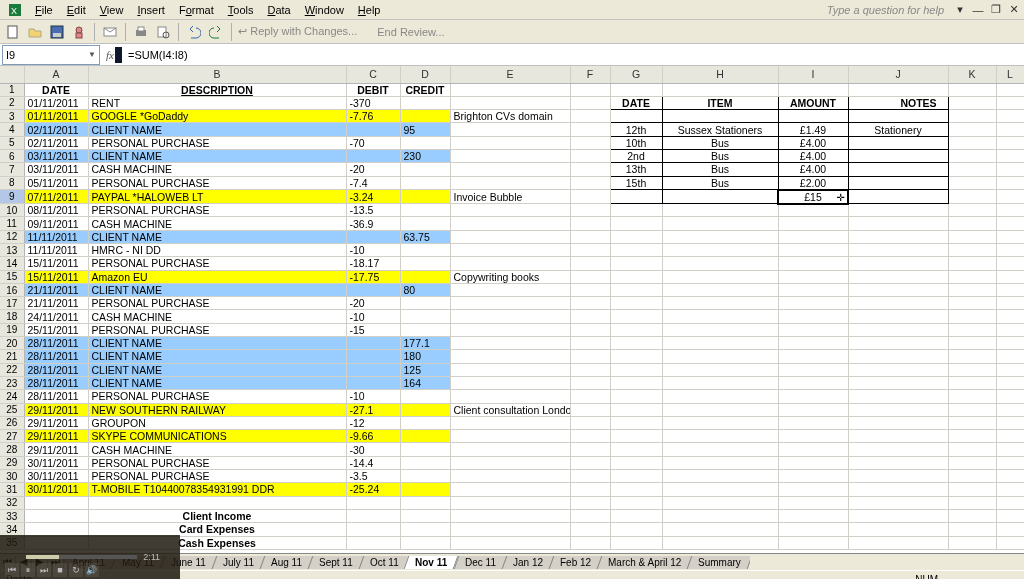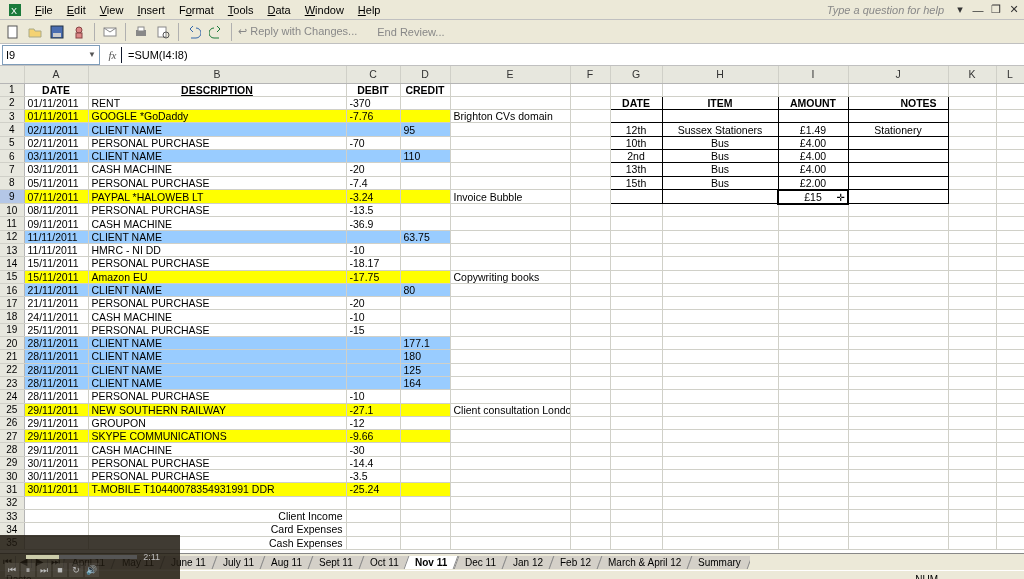"fx" .fx { border-right: 1px solid #0f172a -> 7px solid #0f172a }
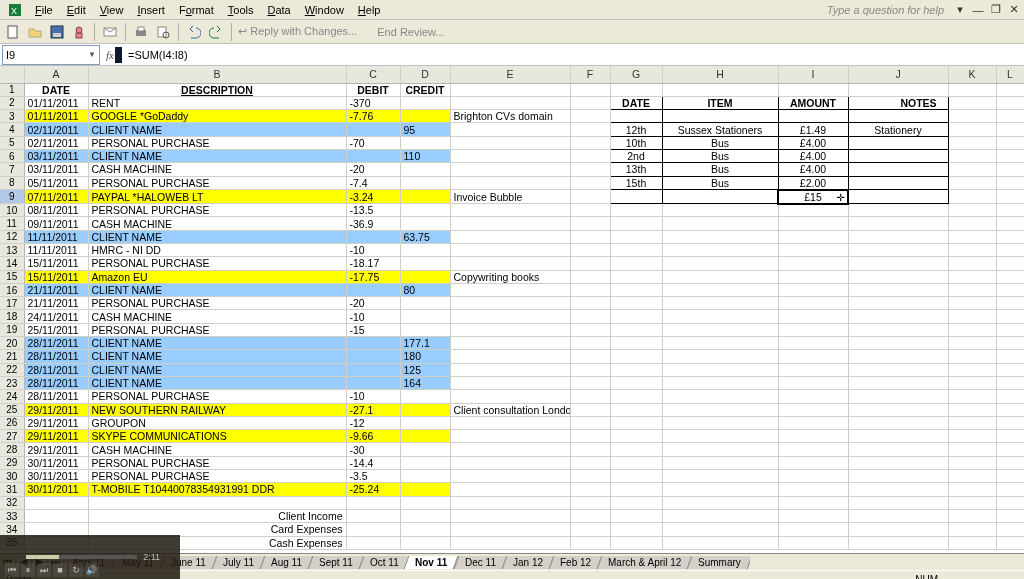"110" td.blue { text: 110 -> 230 }
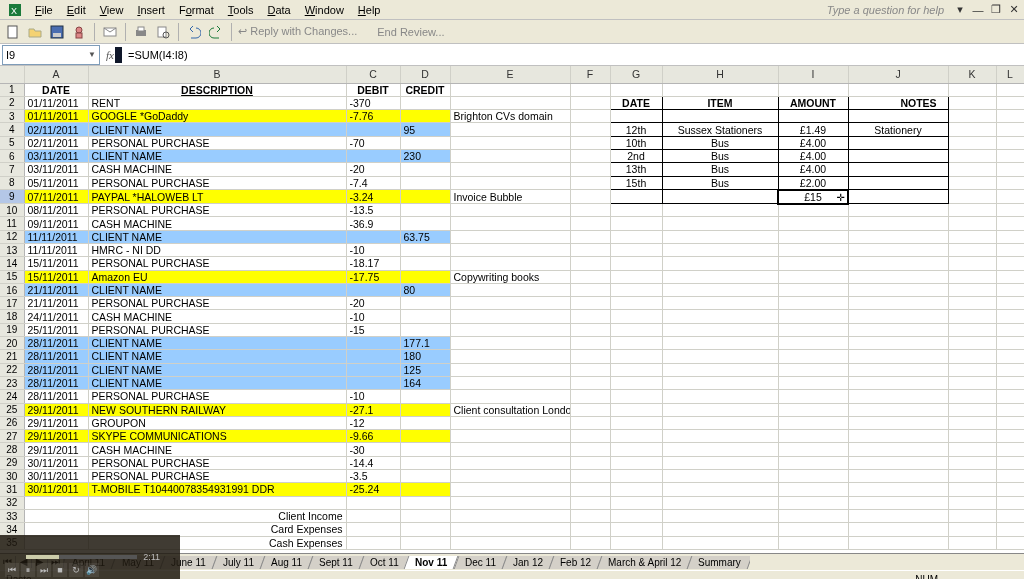"Client Income" td.bold { font-weight: normal -> bold; text-align: right -> center }
